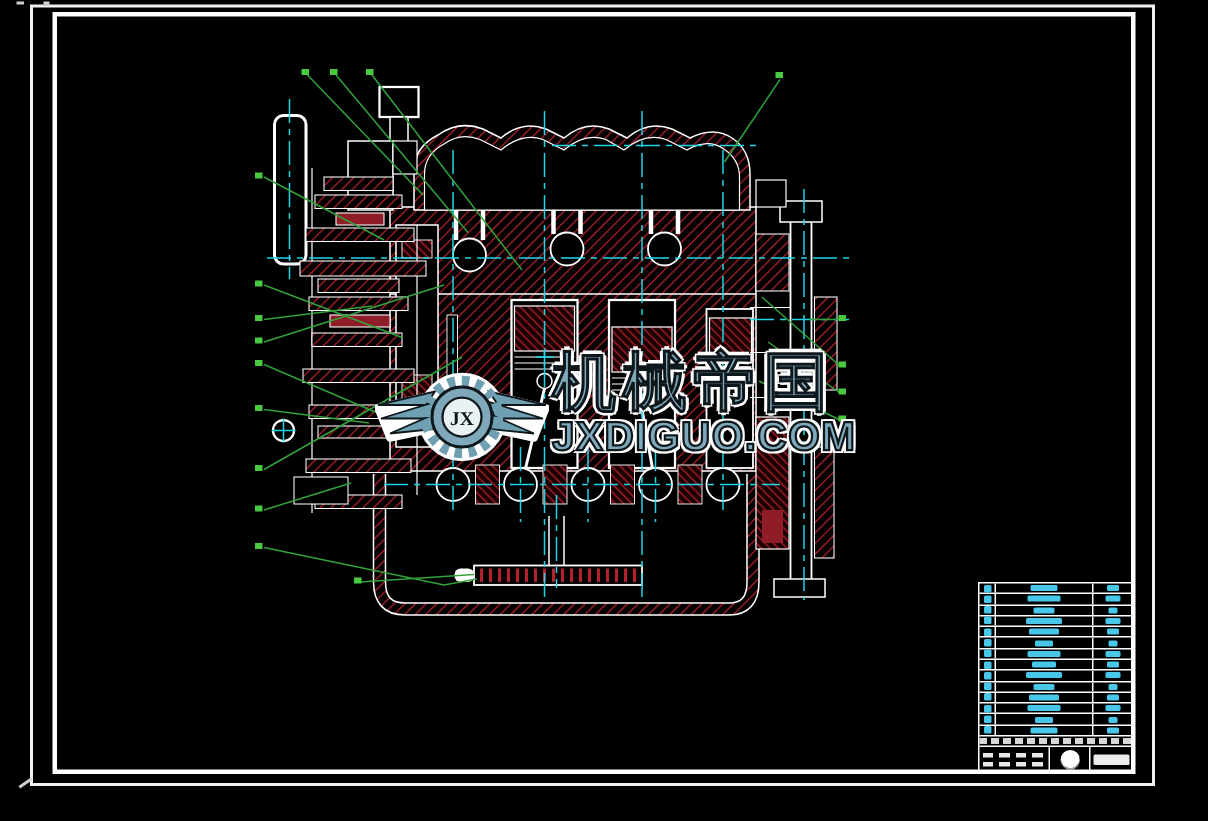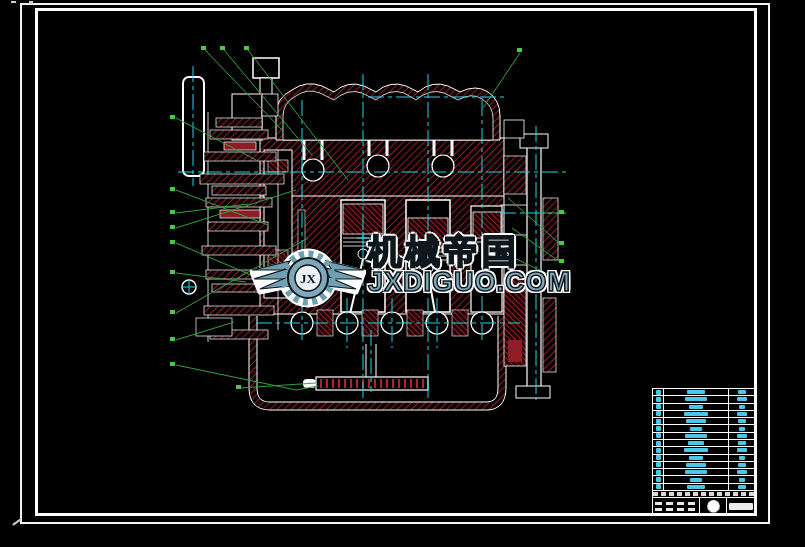"机械帝国" .wm-title { font-size: 34px -> 43px; font-weight: bold -> normal }
